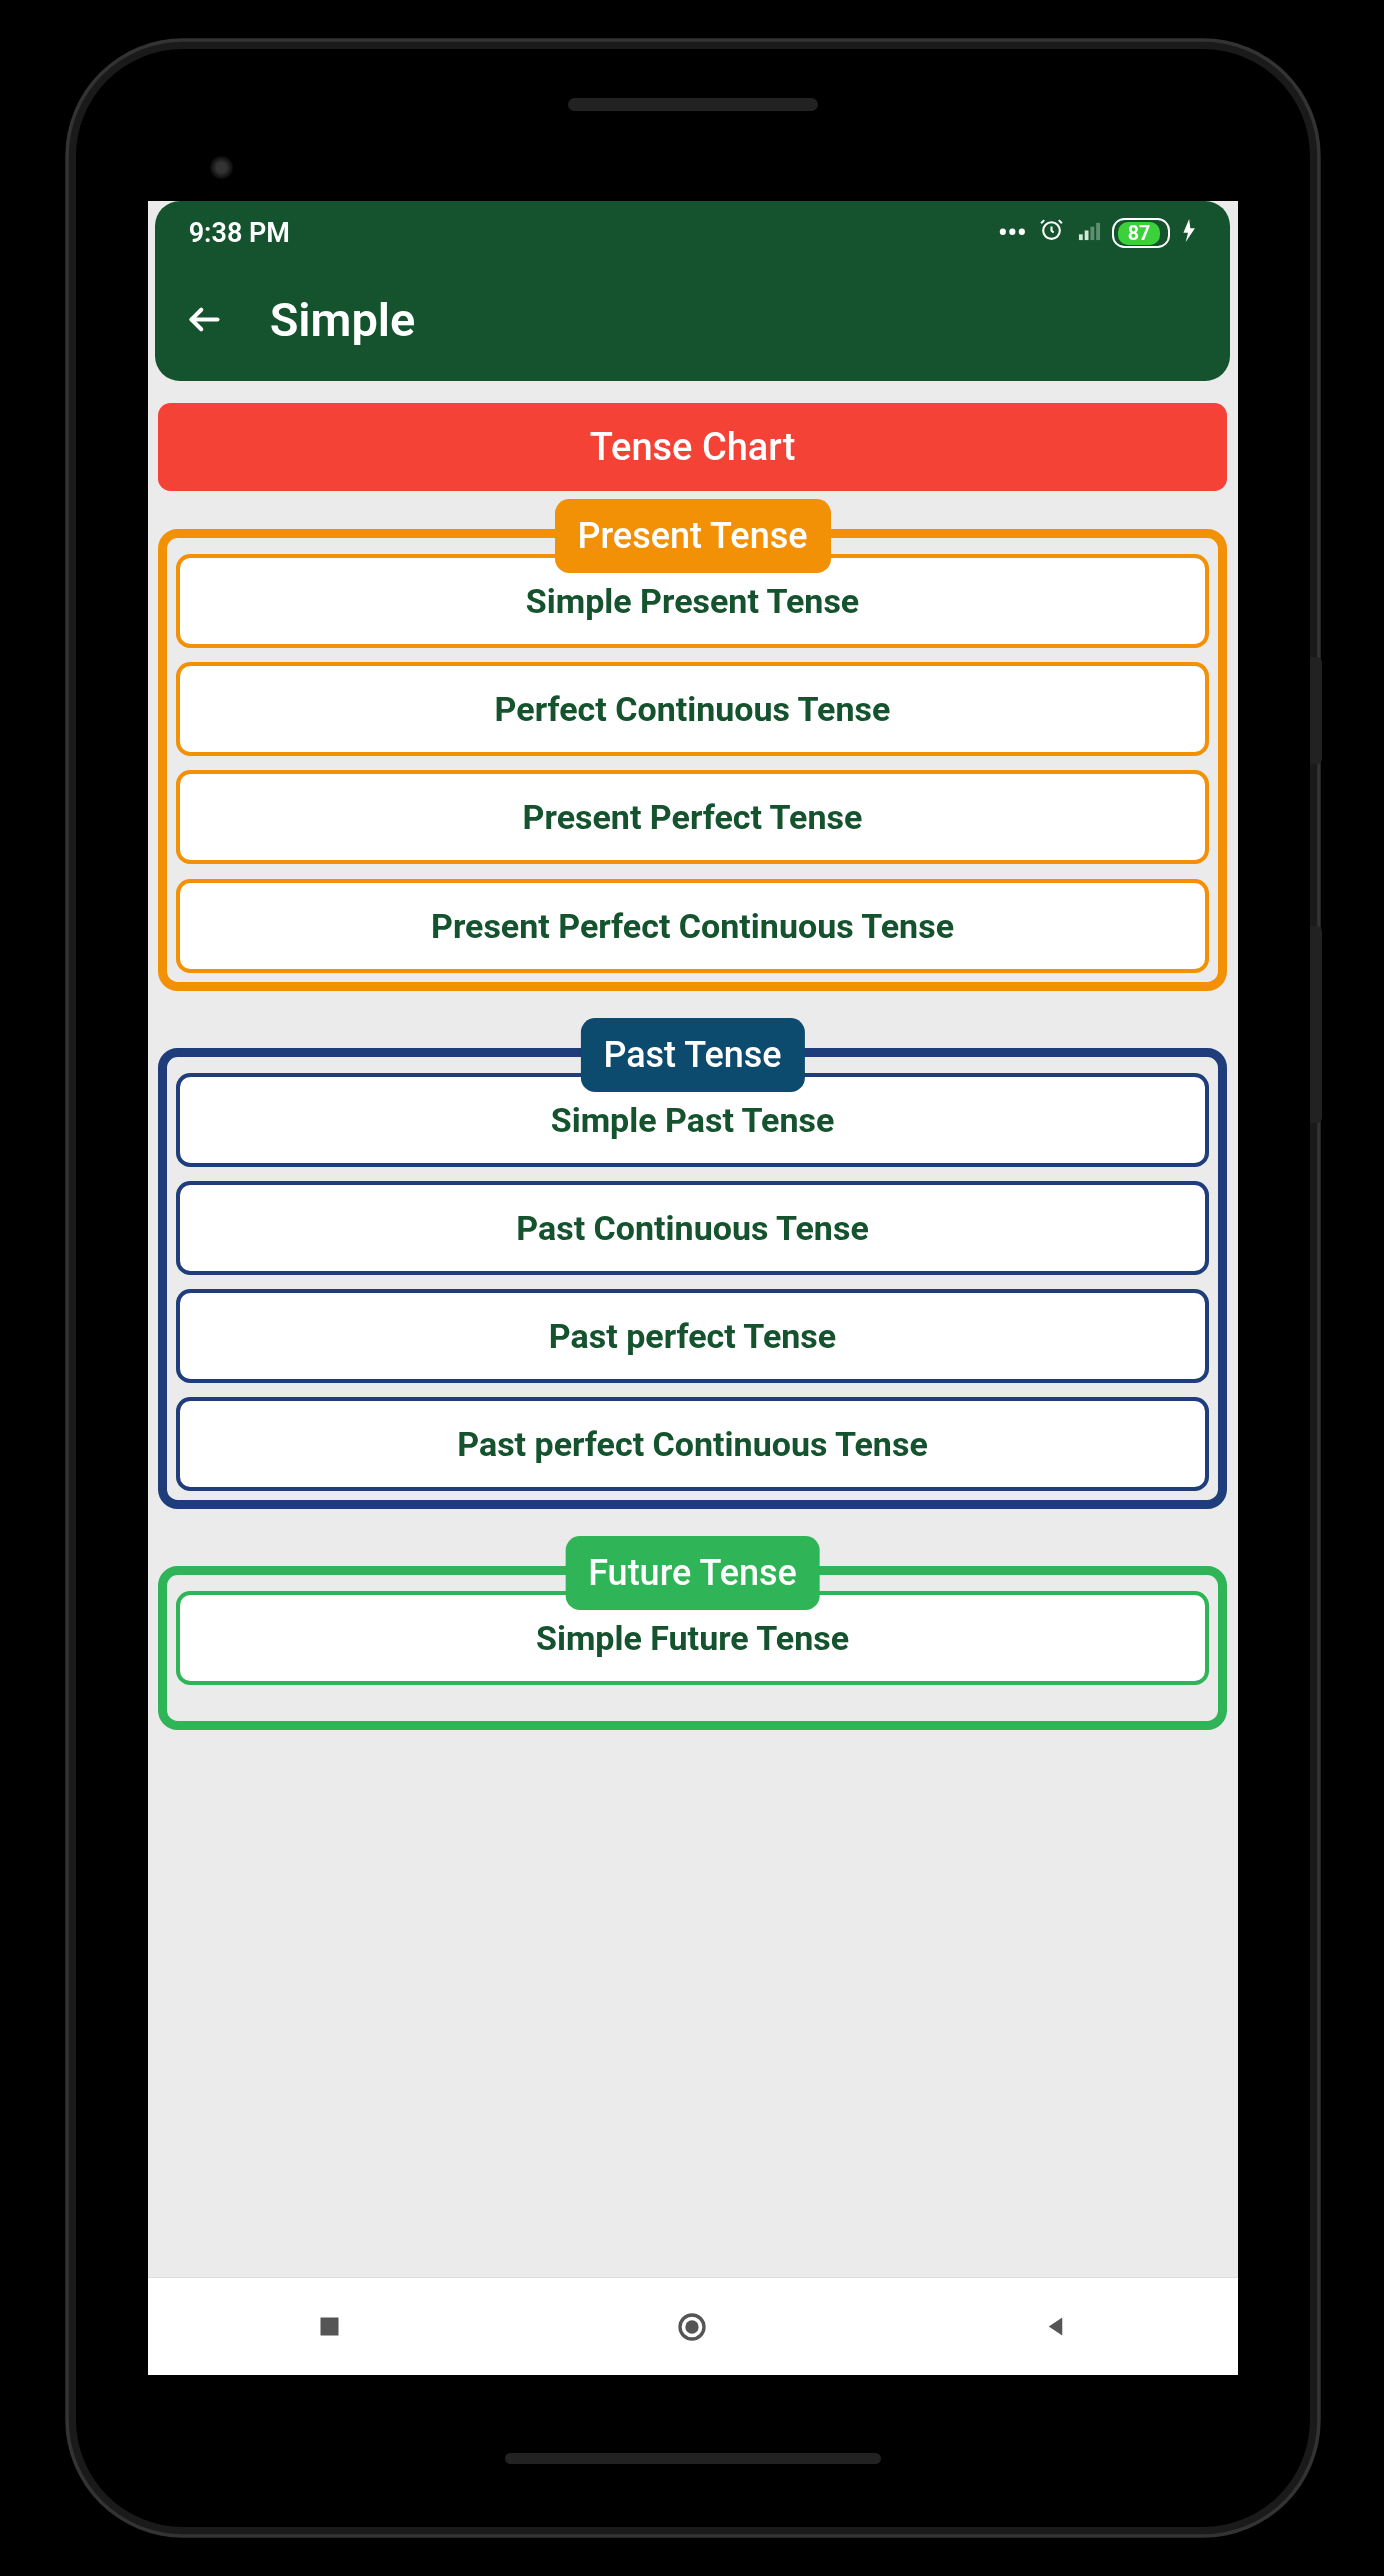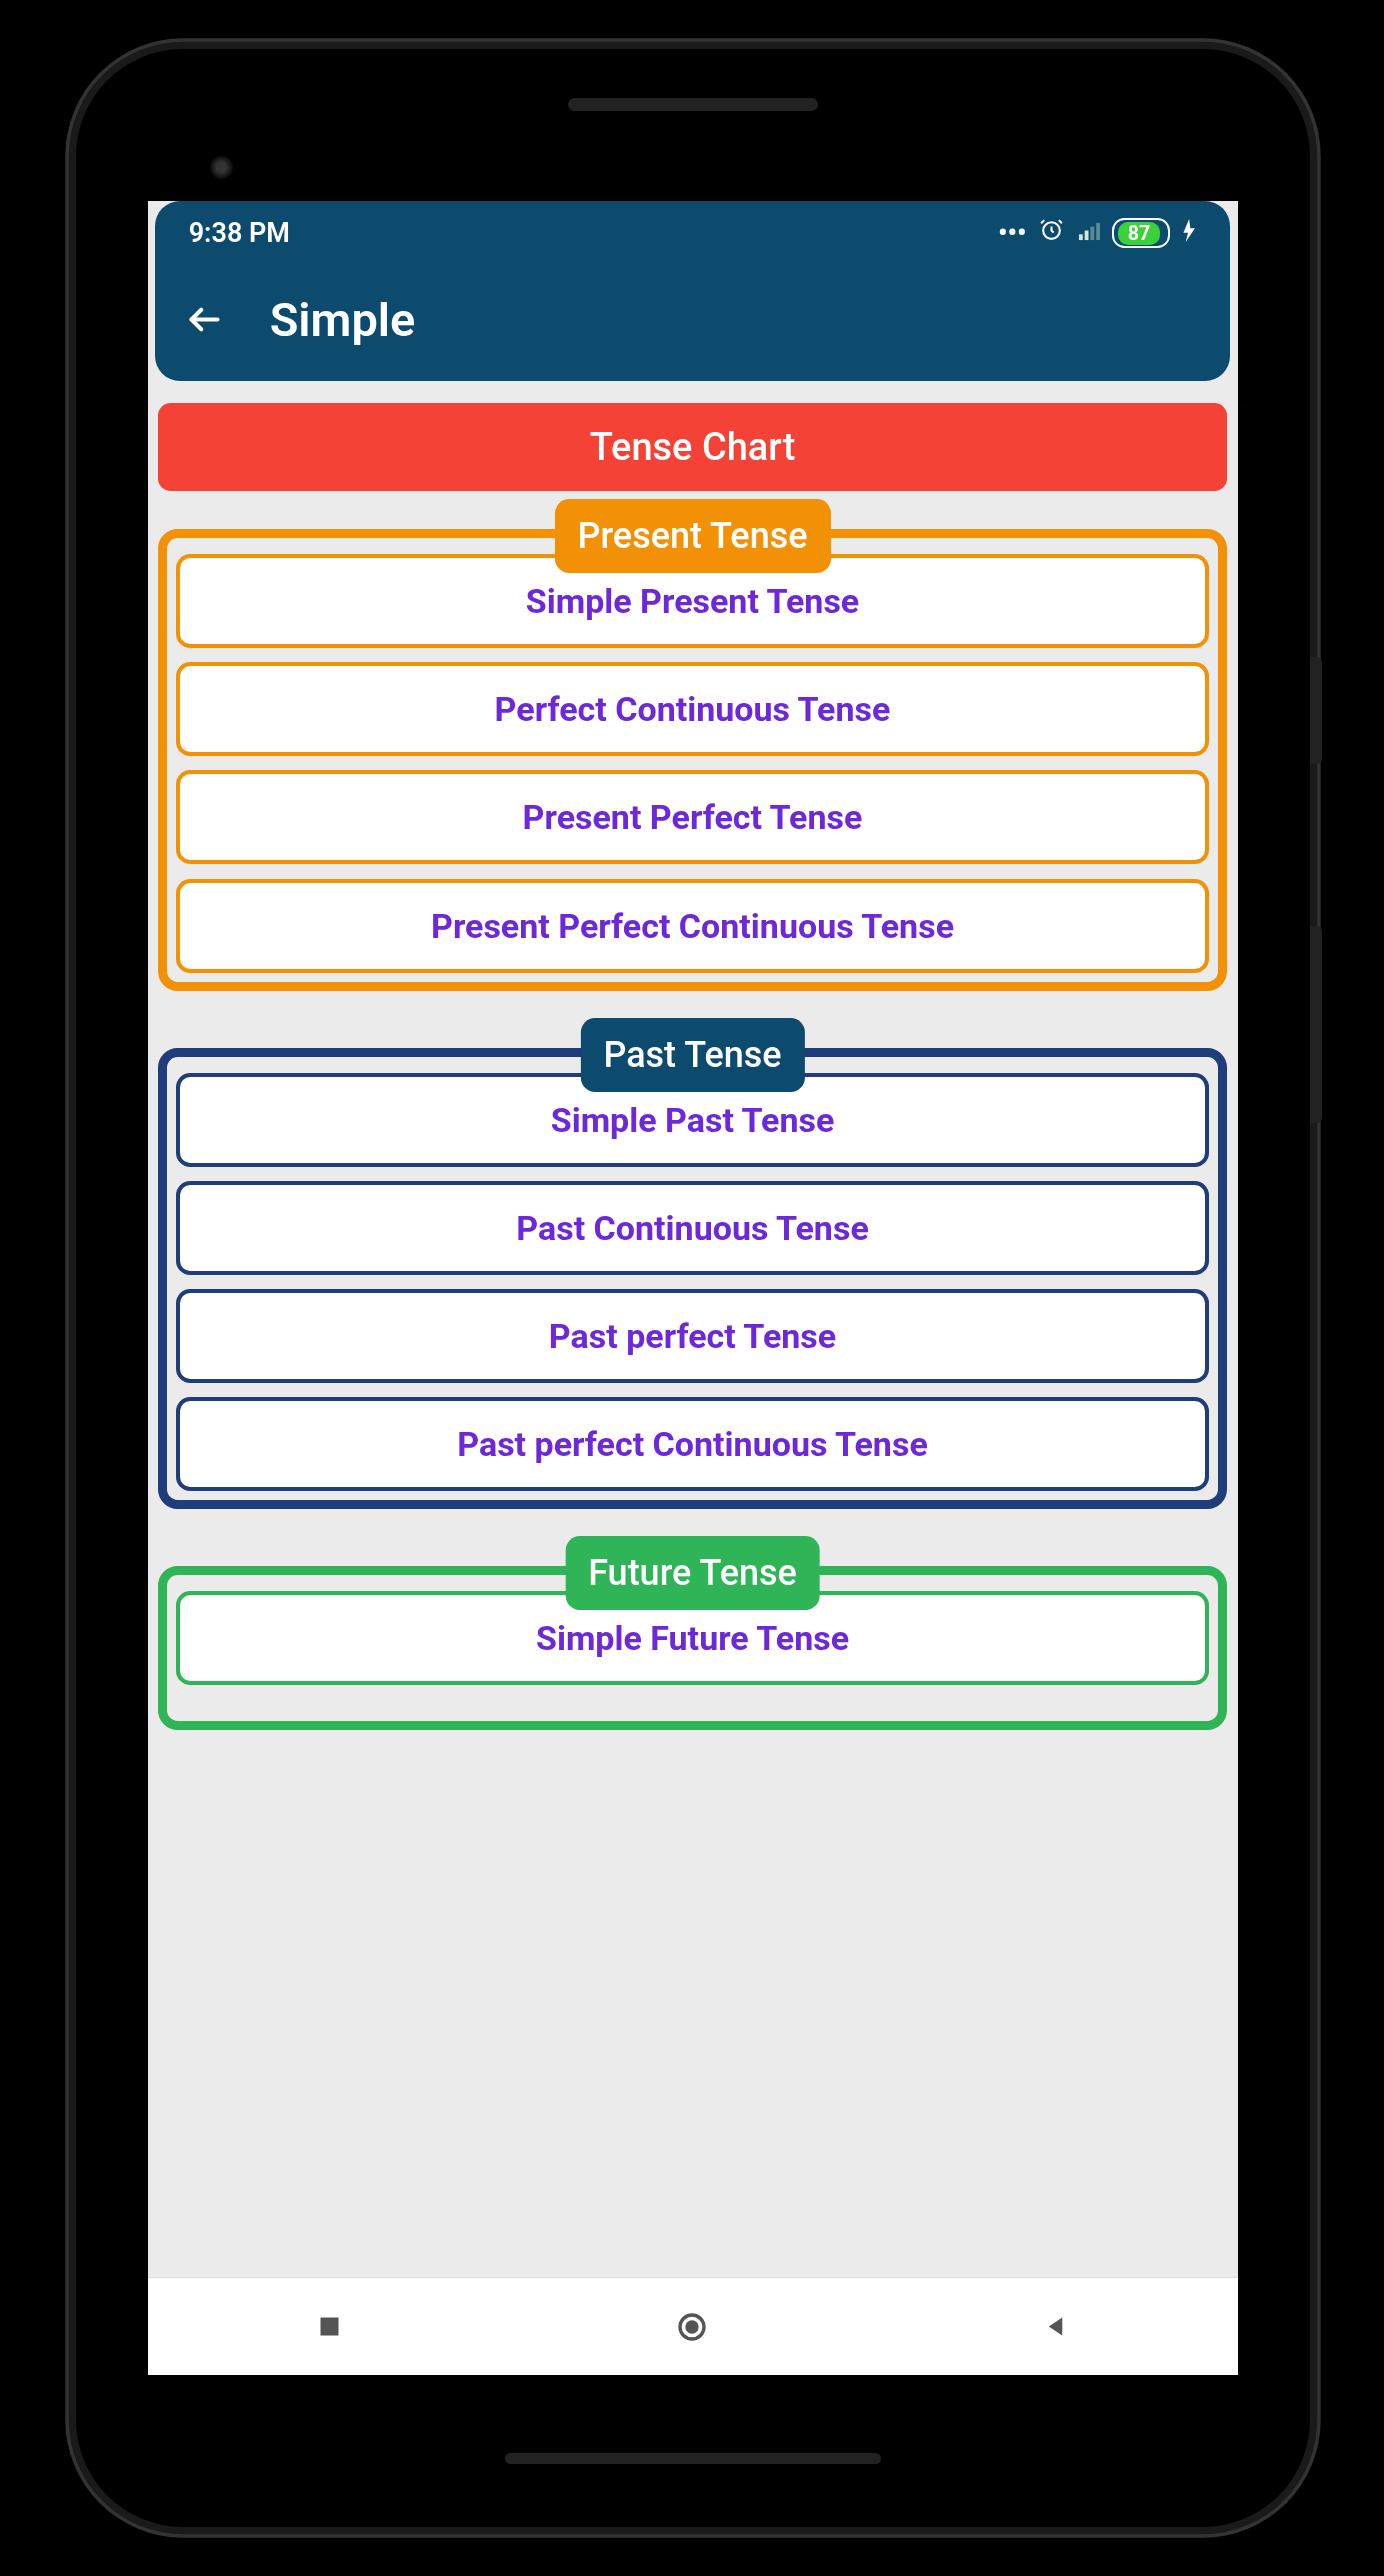"9:38 PM" .topbar { background: #0c4a6e -> #14532d }
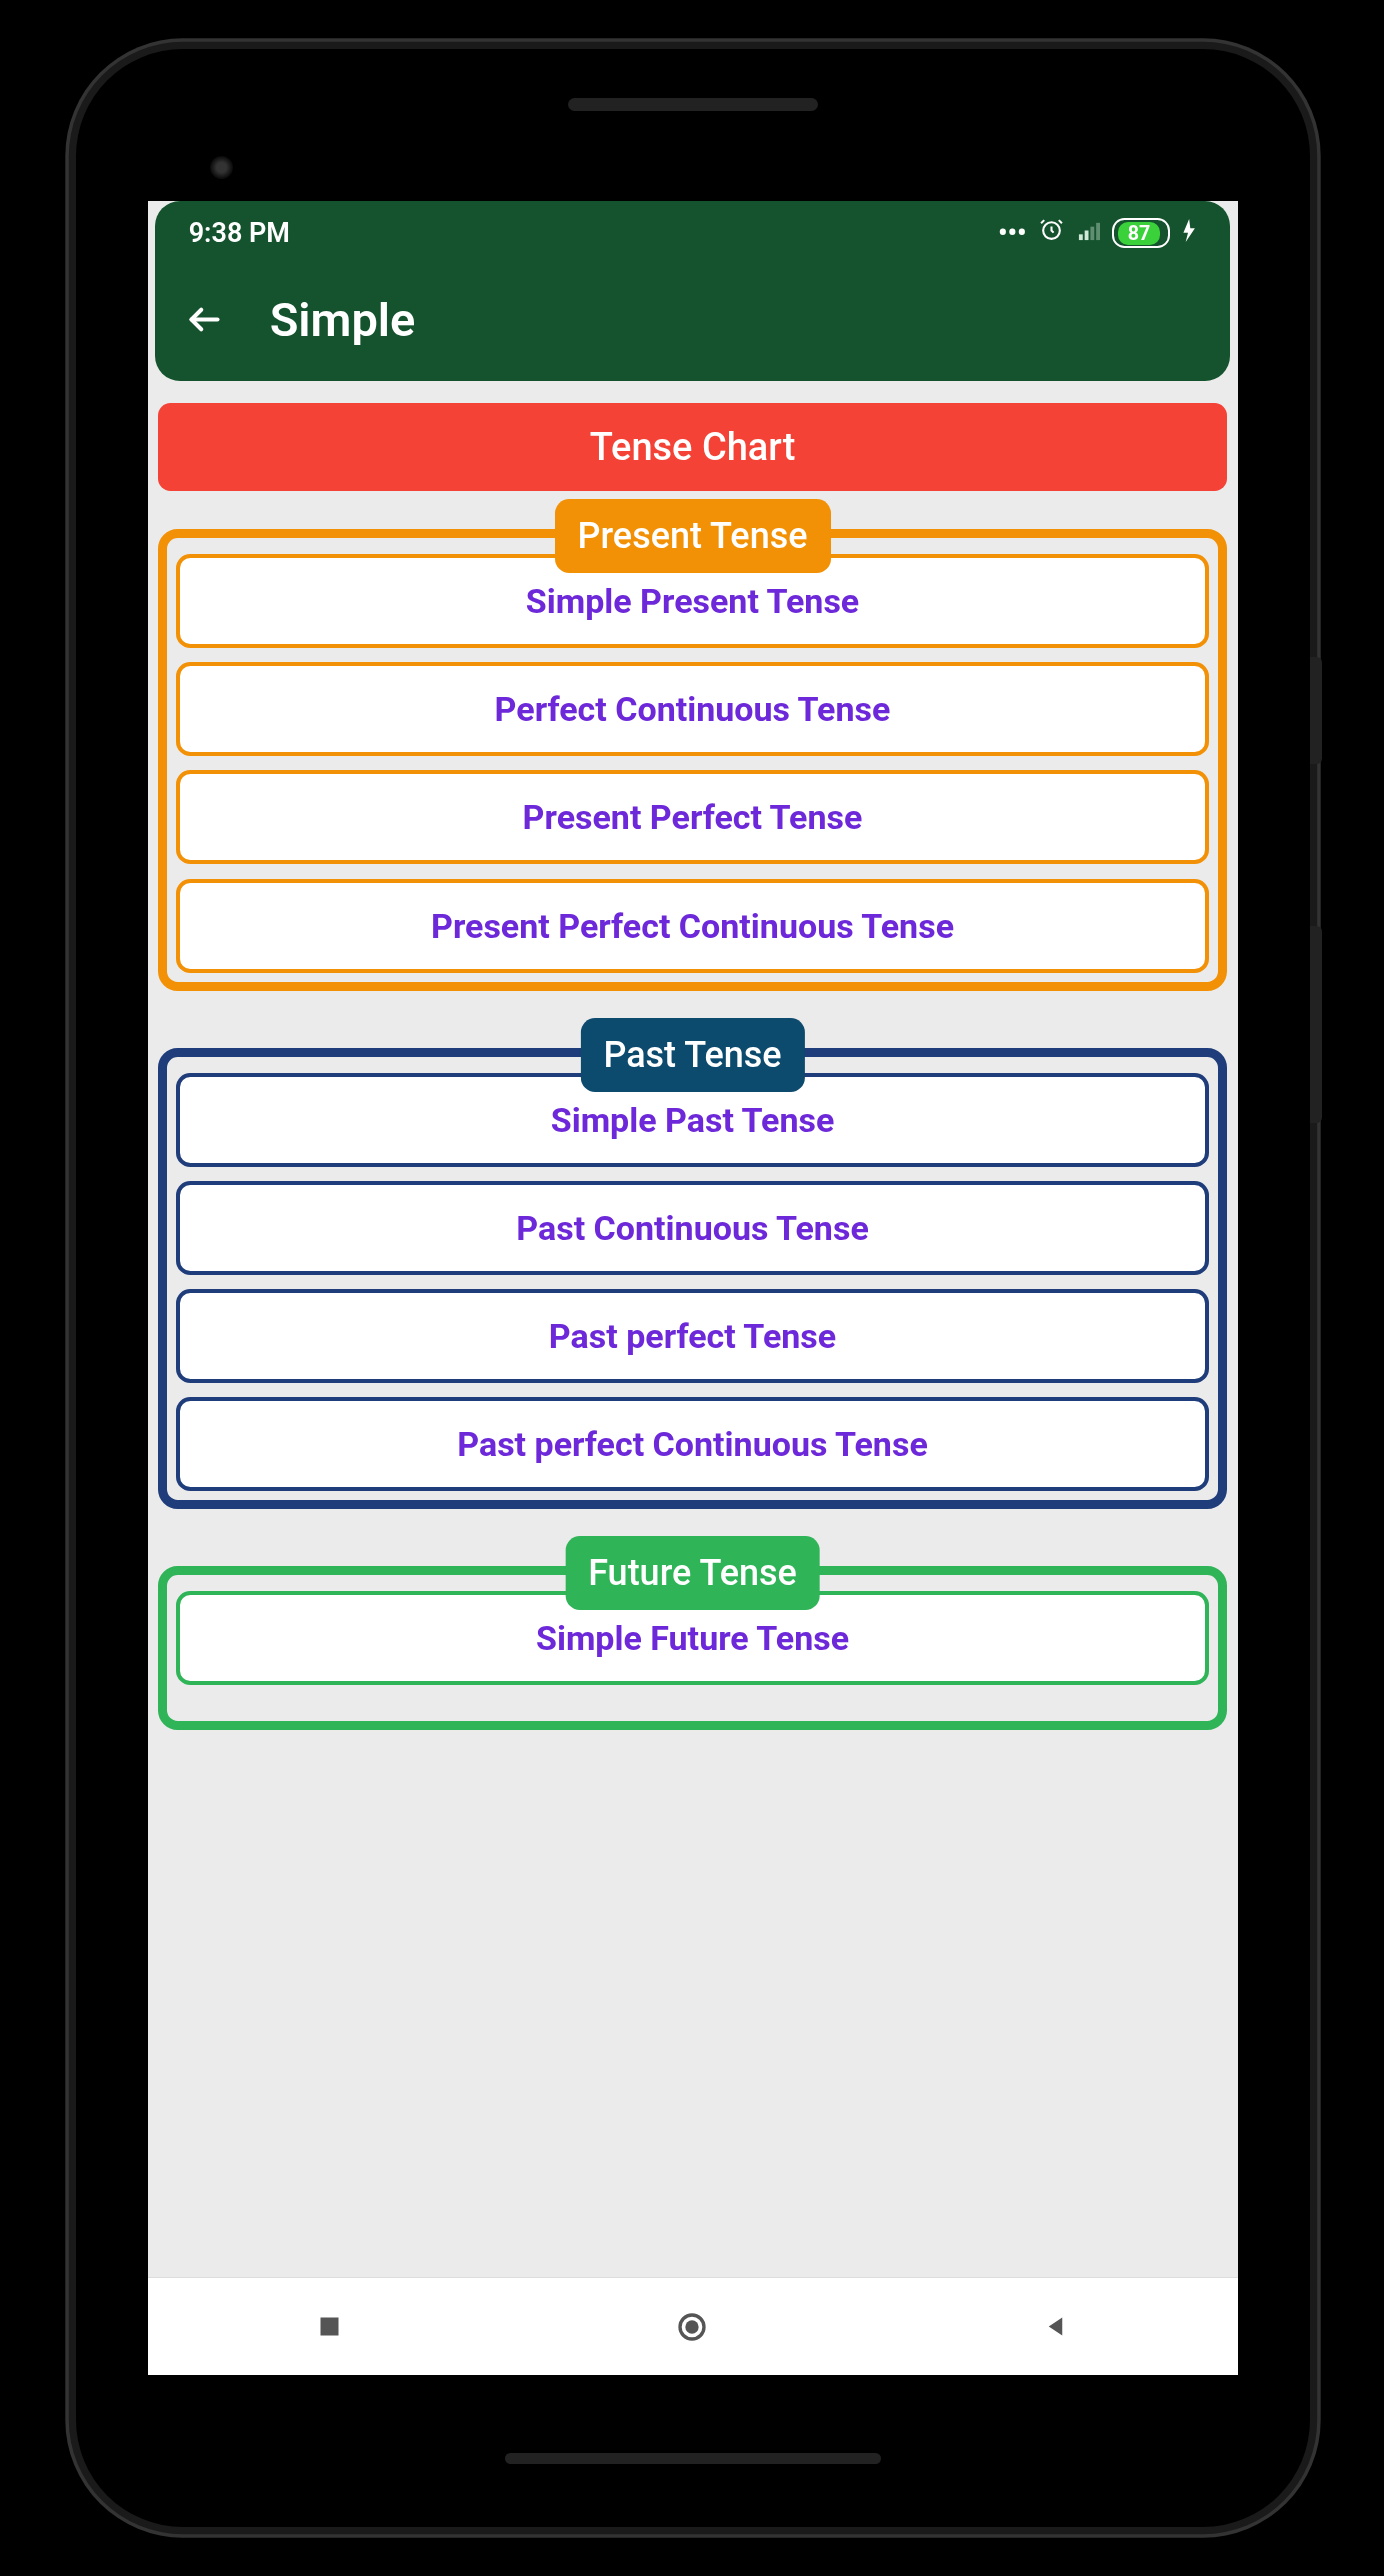"Simple Present Tense" .item { color: #6d28d9 -> #14532d }
